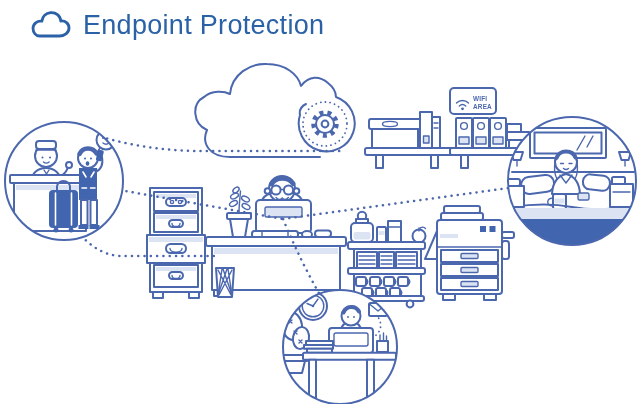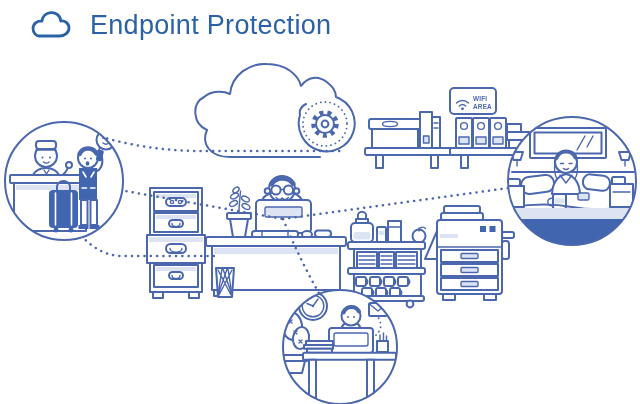"Endpoint Protection" .page-header { gap: 17px -> 10px }
